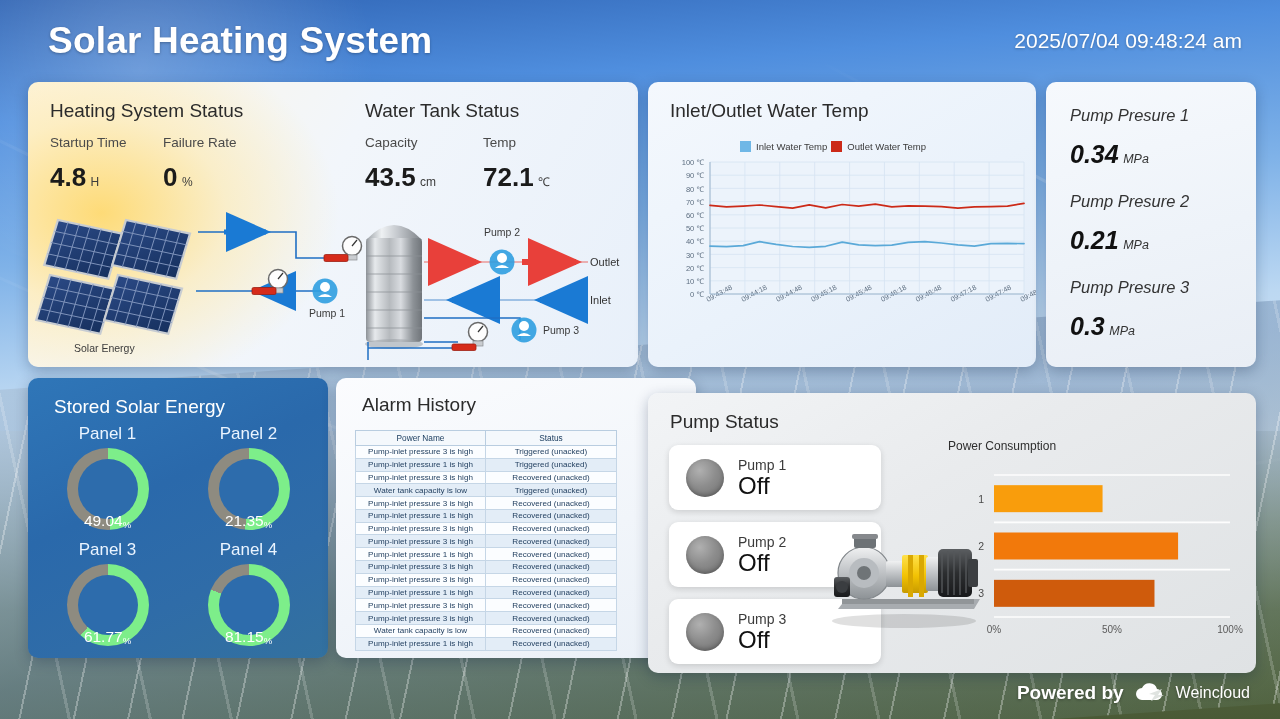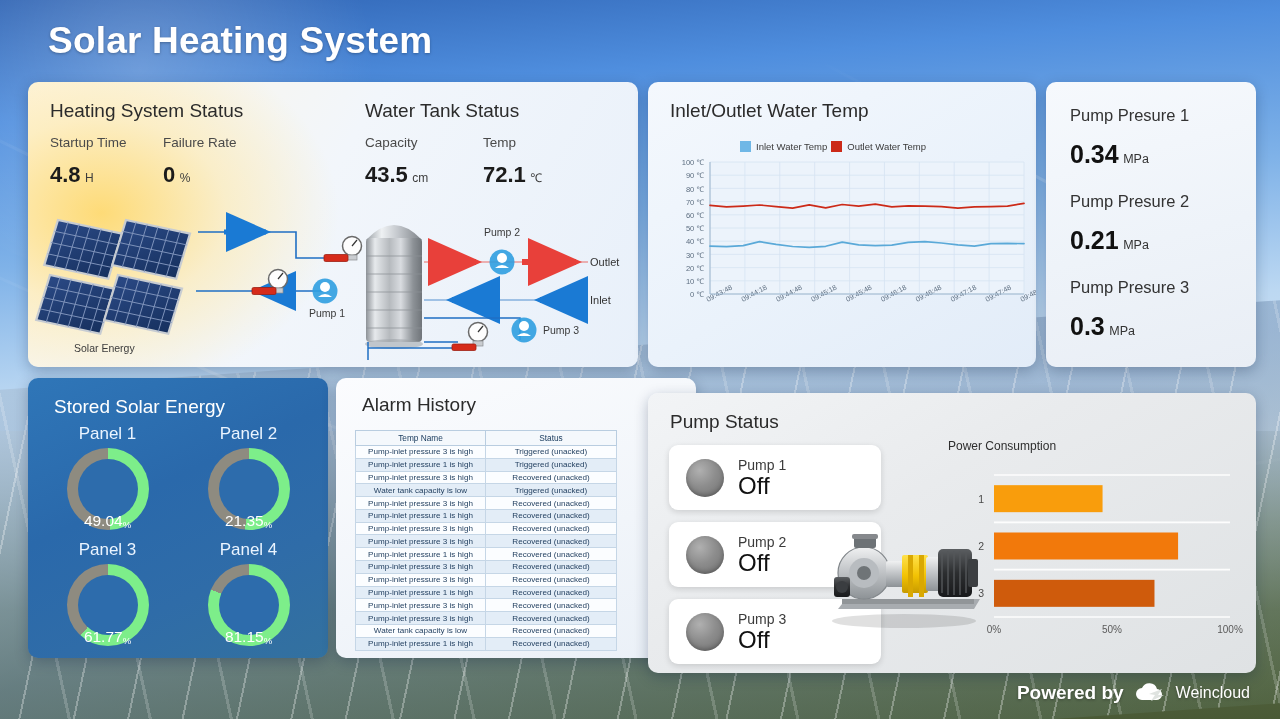"2025/07/04 09:48:24 am" div.clock { html: none -> <div>2025/07/04 09:48:24 am</div> }
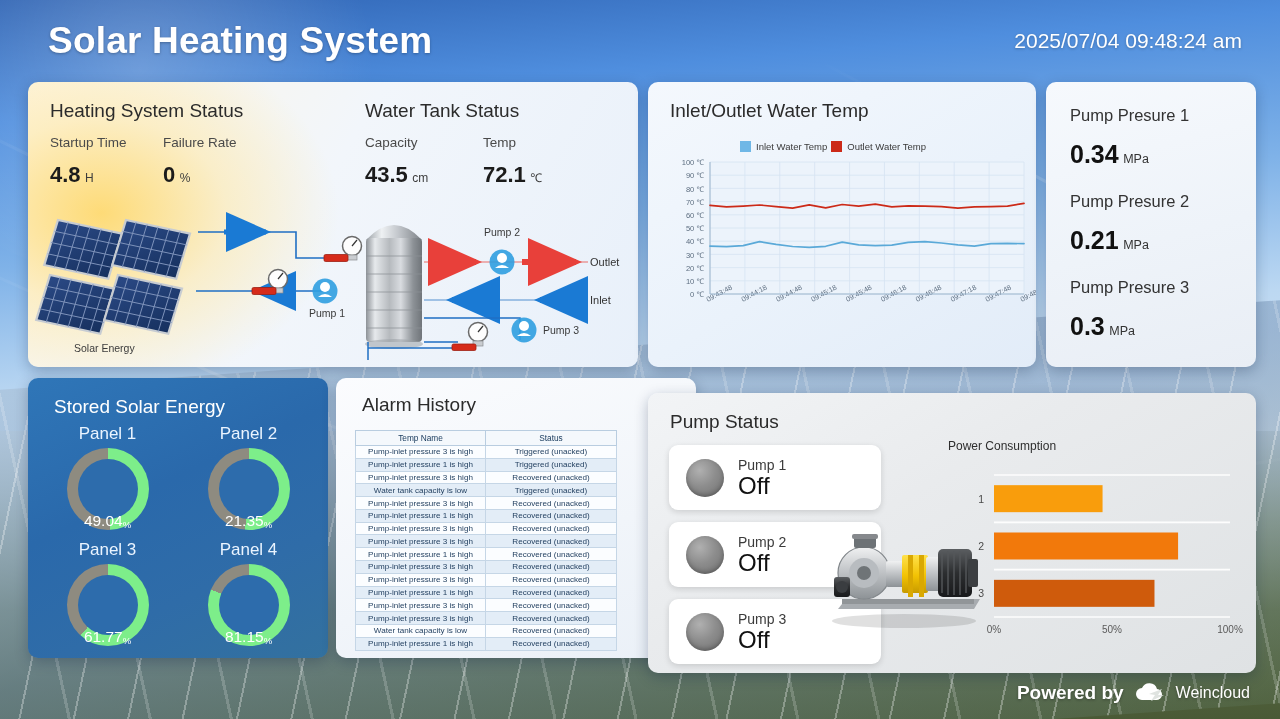"Pump Presure 1" #c-press { font-style: none -> italic }
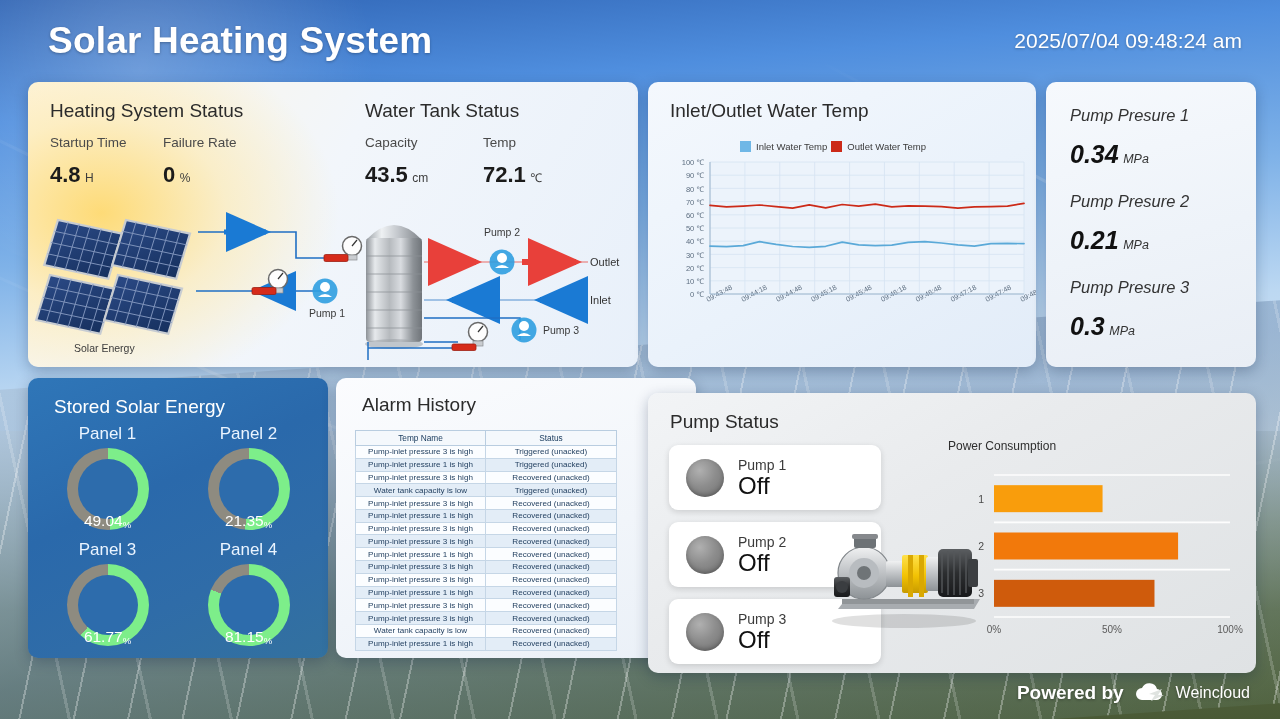"4.8" .kpi-value { font-size: 22px -> 26px }
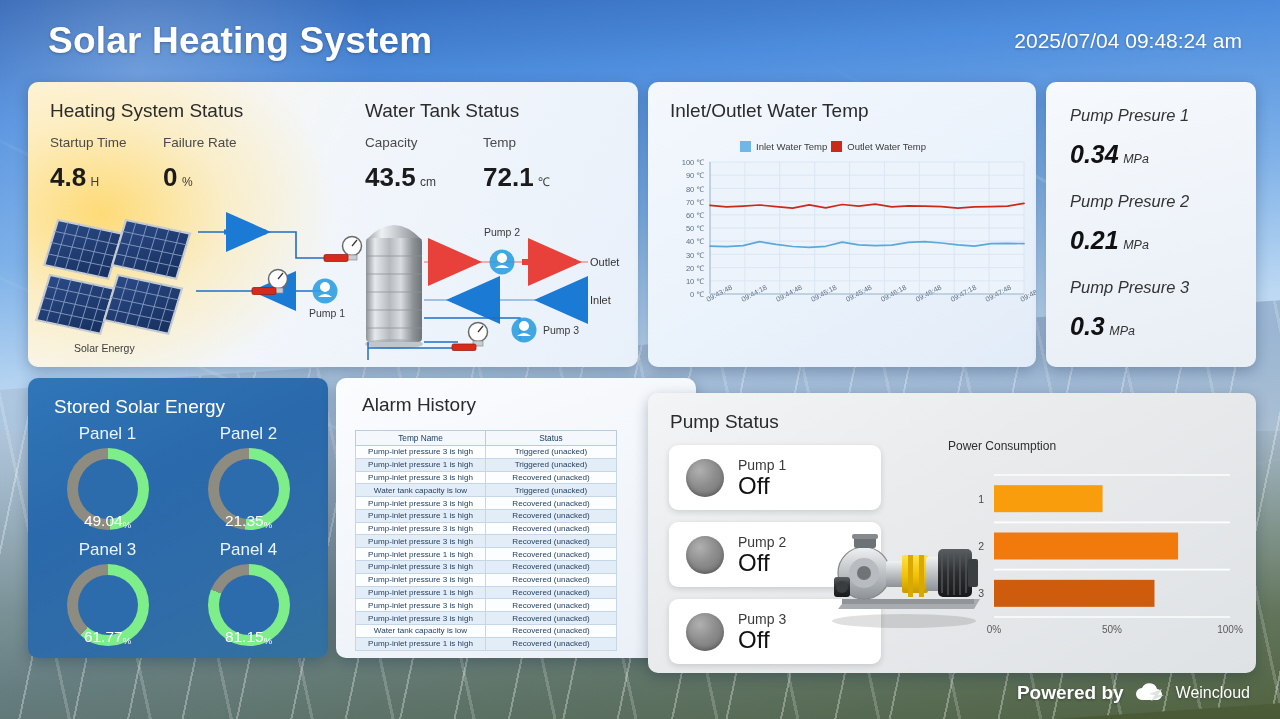"Temp Name" th { text: Temp -> Power }
